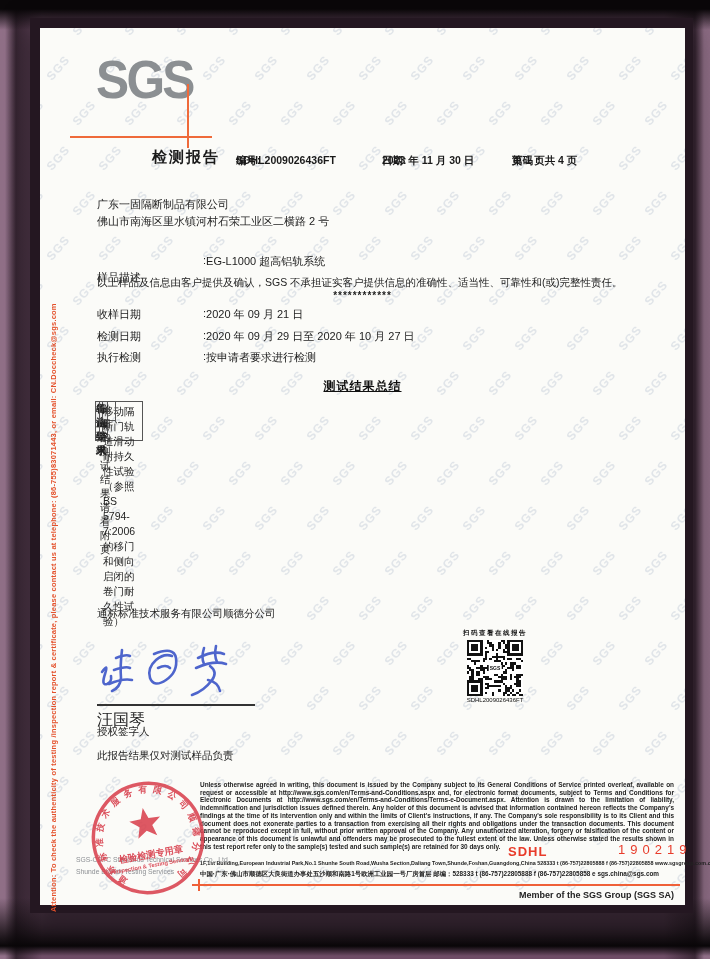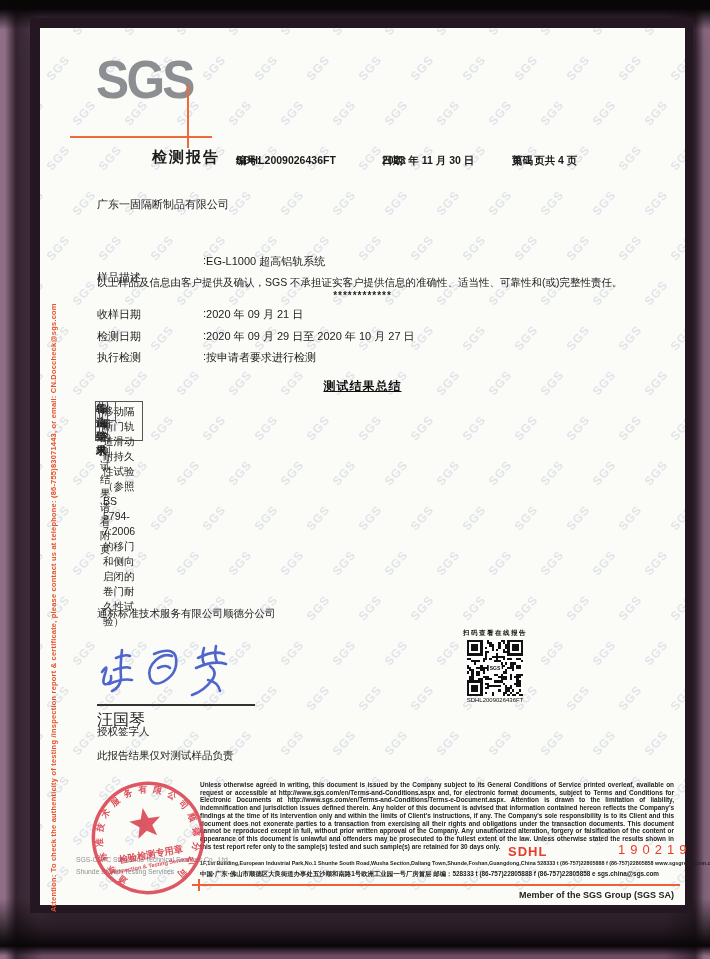"佛山市南海区里水镇河村石荣工业区二横路 2 号" span { html: none -> <span>佛山市南海区里水镇河村石荣工业区二横路 2 号</span> }
